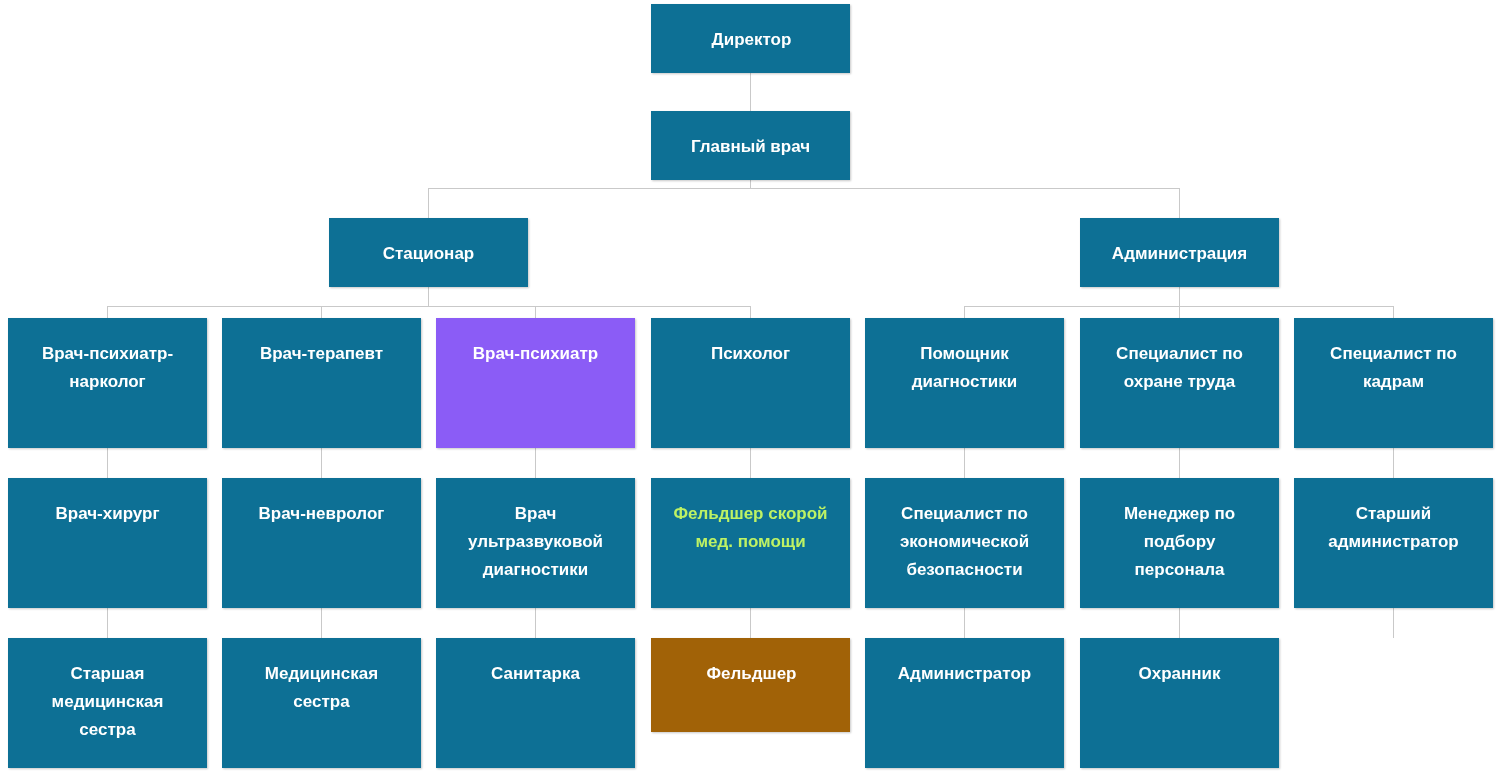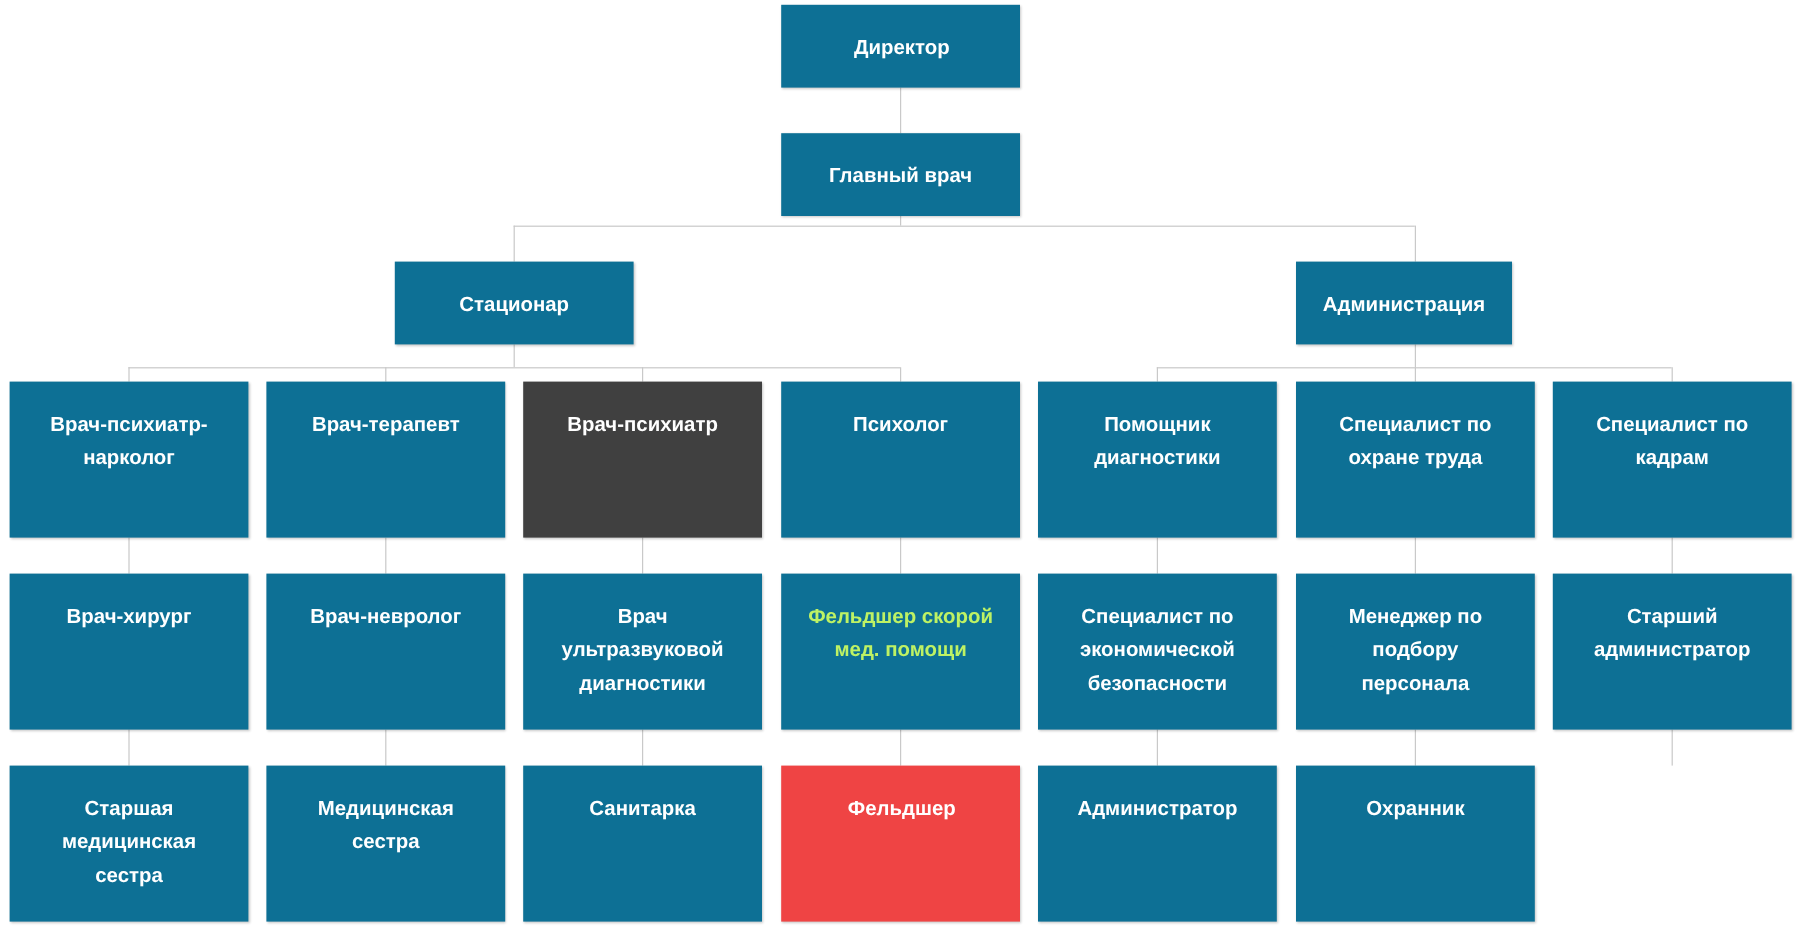"Администрация" div.node { width: 180px -> 199px }
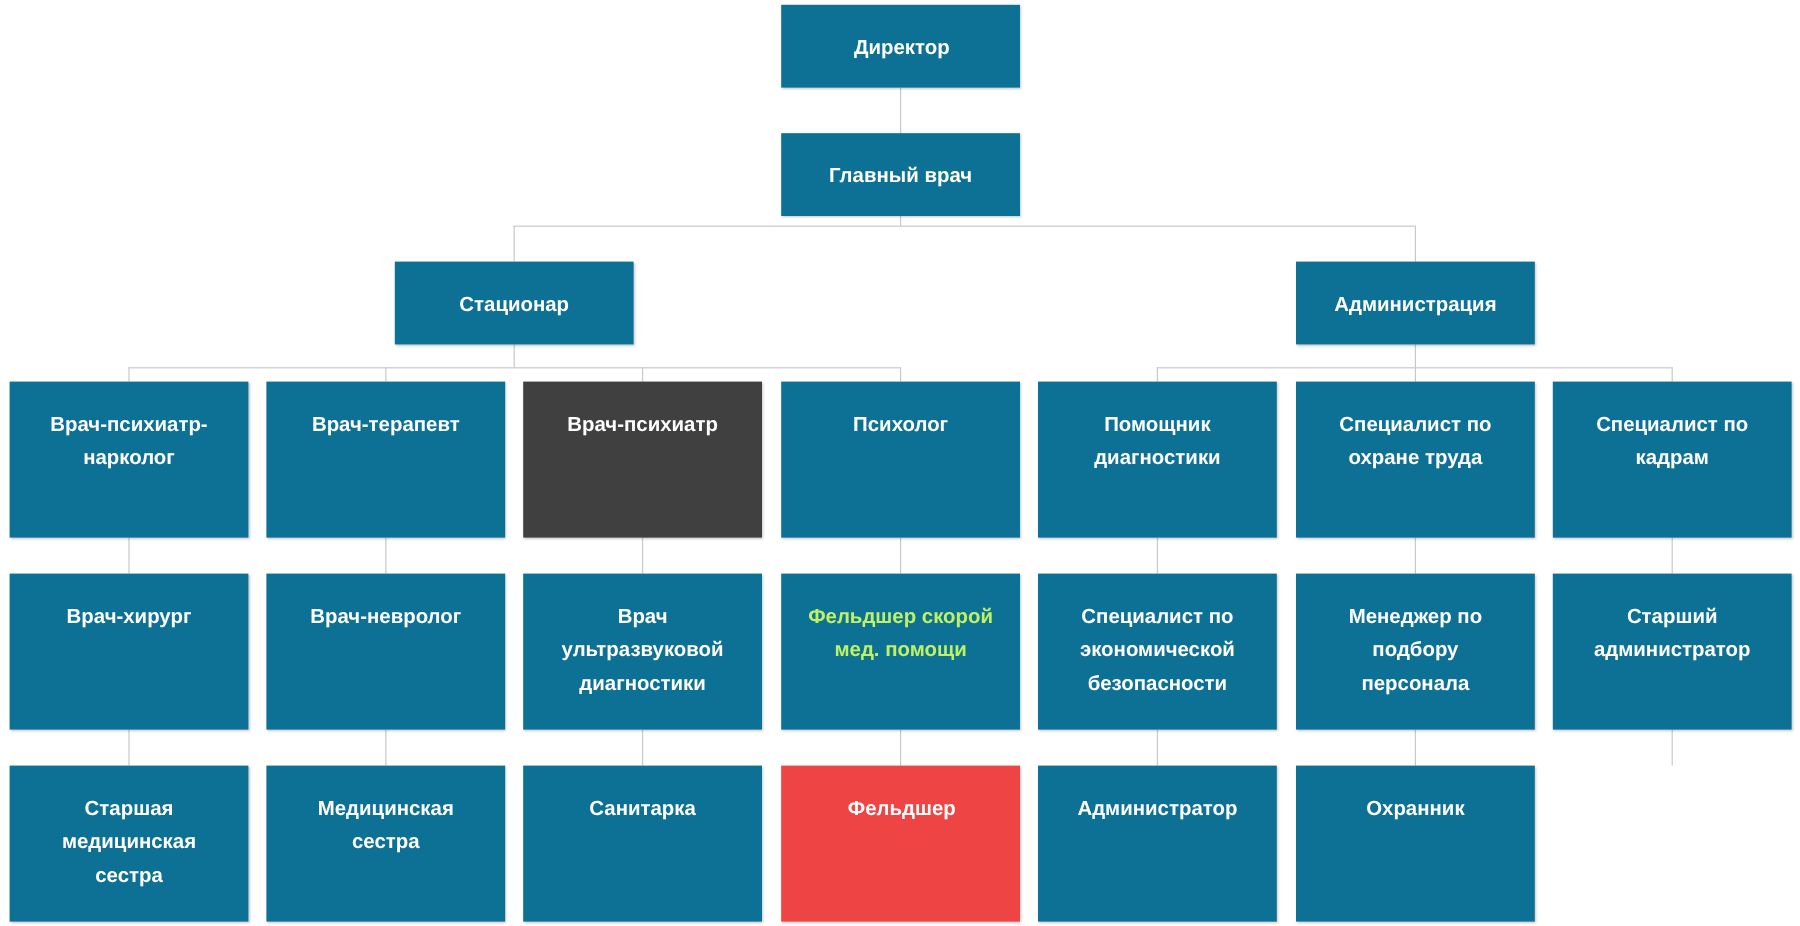"Врач-психиатр" div.node { background: #404040 -> #8b5cf6 }
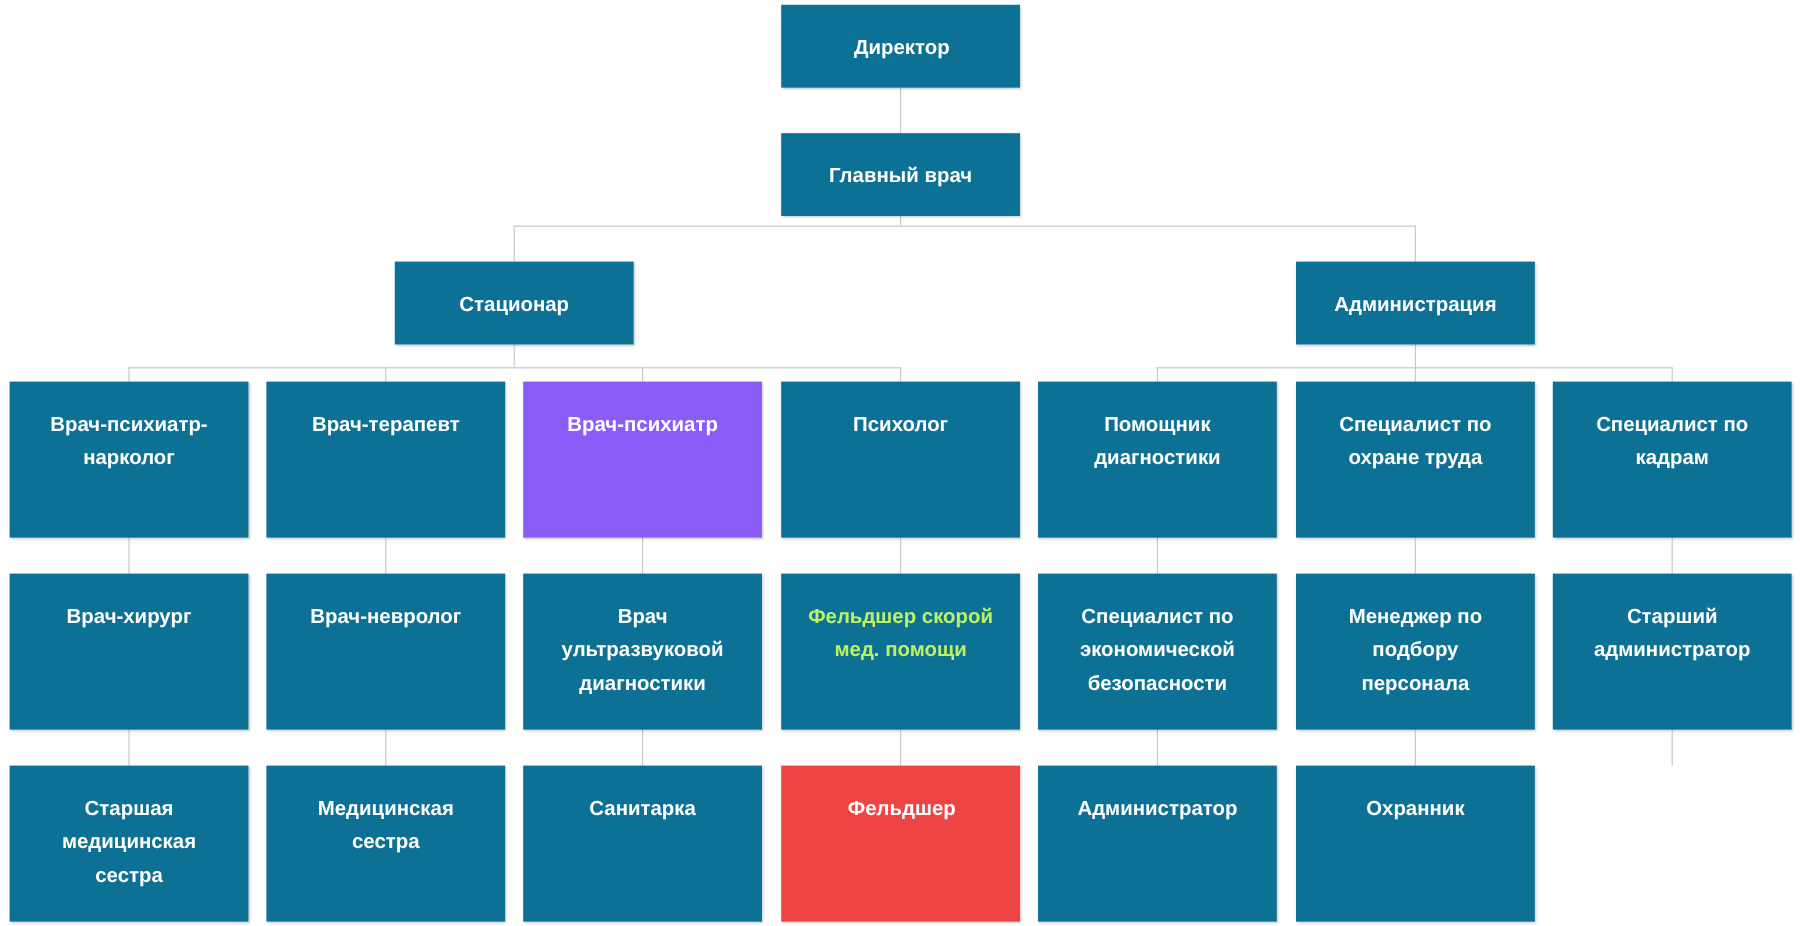"Фельдшер" div.node { background: #ef4444 -> #a16207; height: 130px -> 94px }
